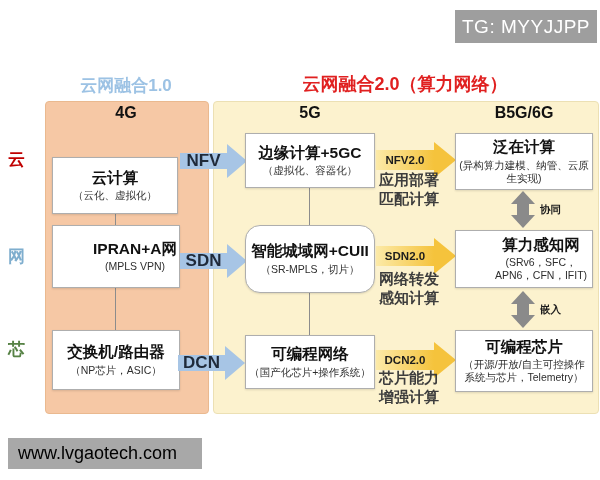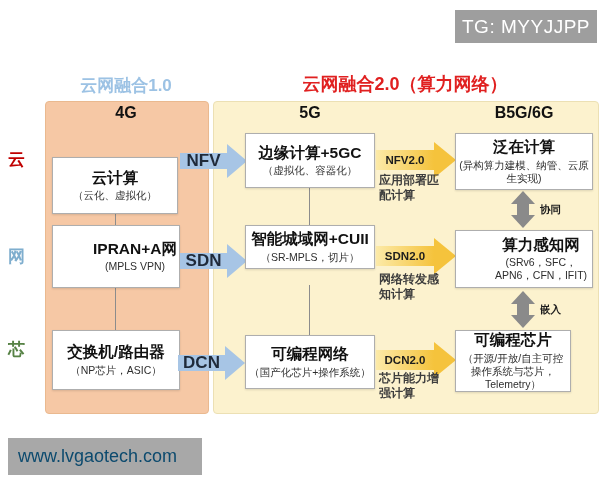"应用部署匹配计算" .ynote { font-family: none -> Liberation Mono, monospace; font-size: 12px -> 15px }
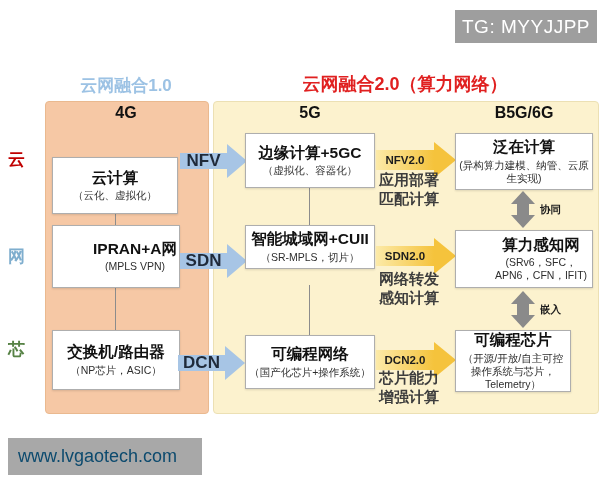"智能城域网+CUII" div.node { border-radius: none -> 15px; height: 44px -> 68px }
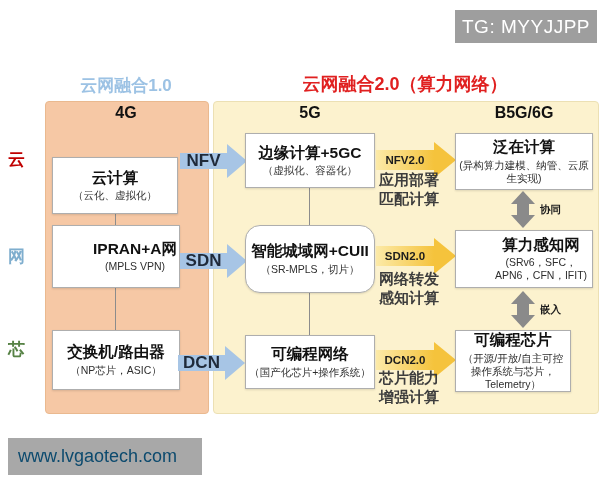"可编程芯片" div.node { width: 116px -> 138px }
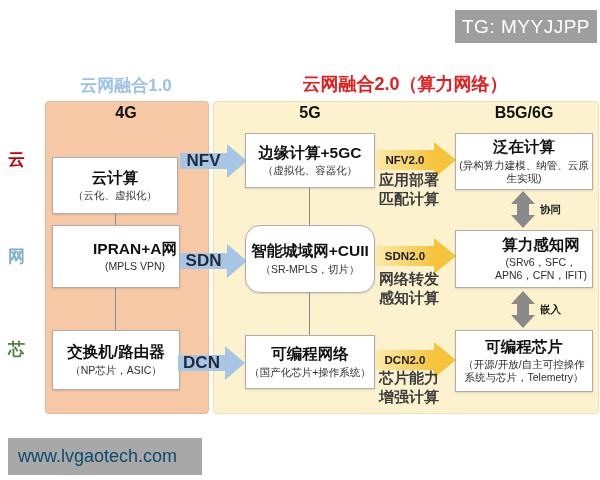"www.lvgaotech.com" .site-box { color: #0c4a6e -> #000000; height: 37px -> 31px }
